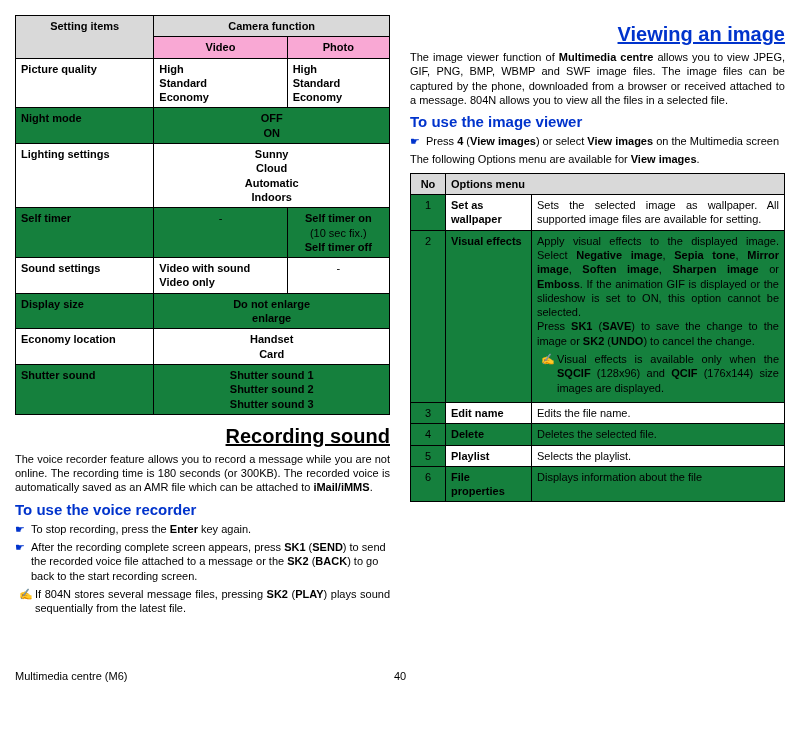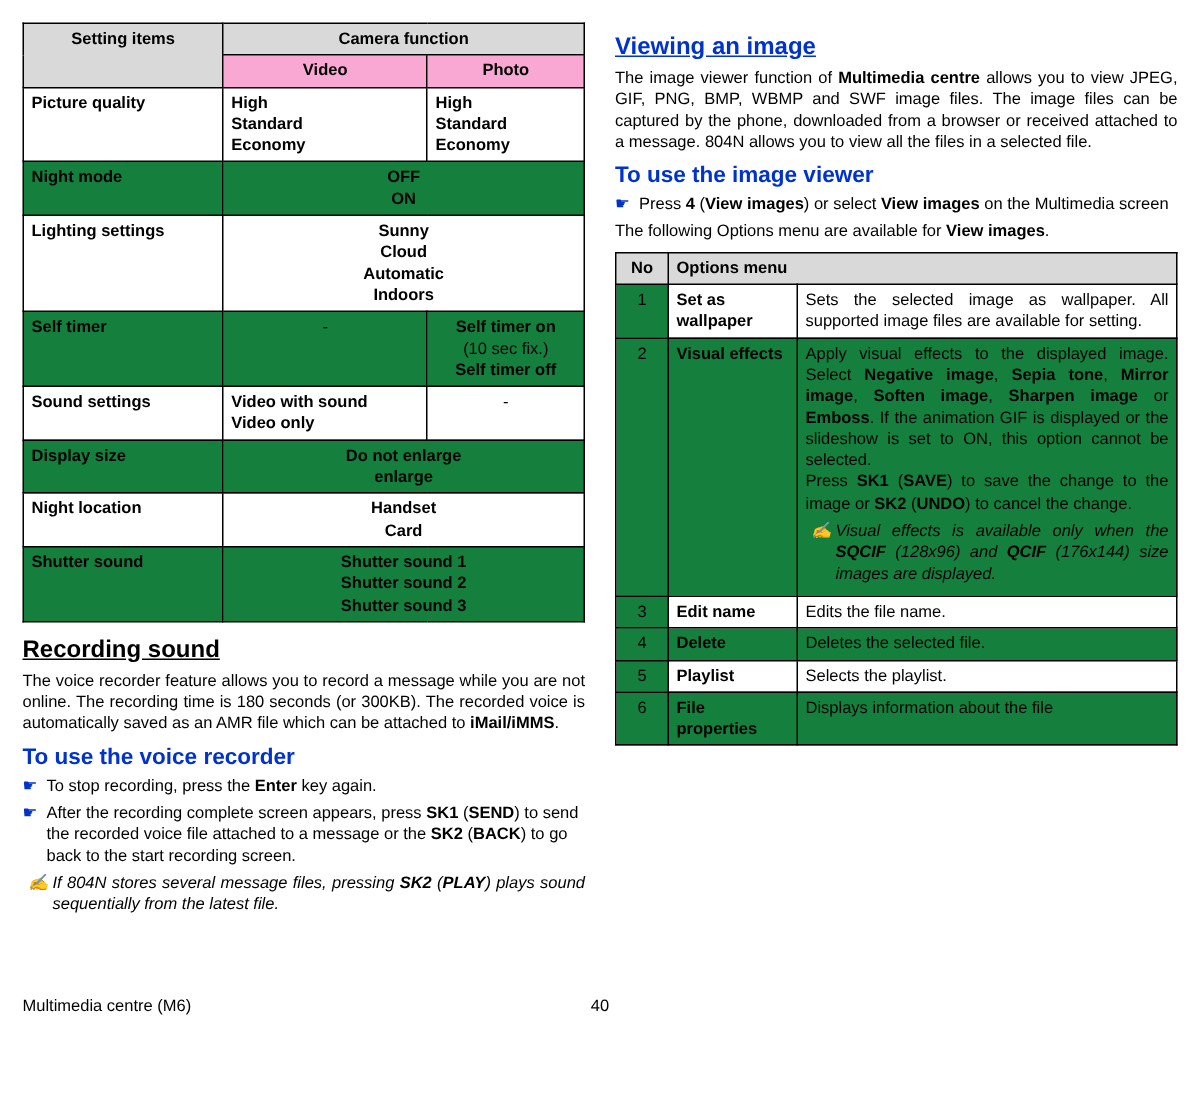"Viewing an image" h1 { font-size: 16px -> 20px; text-align: none -> right }
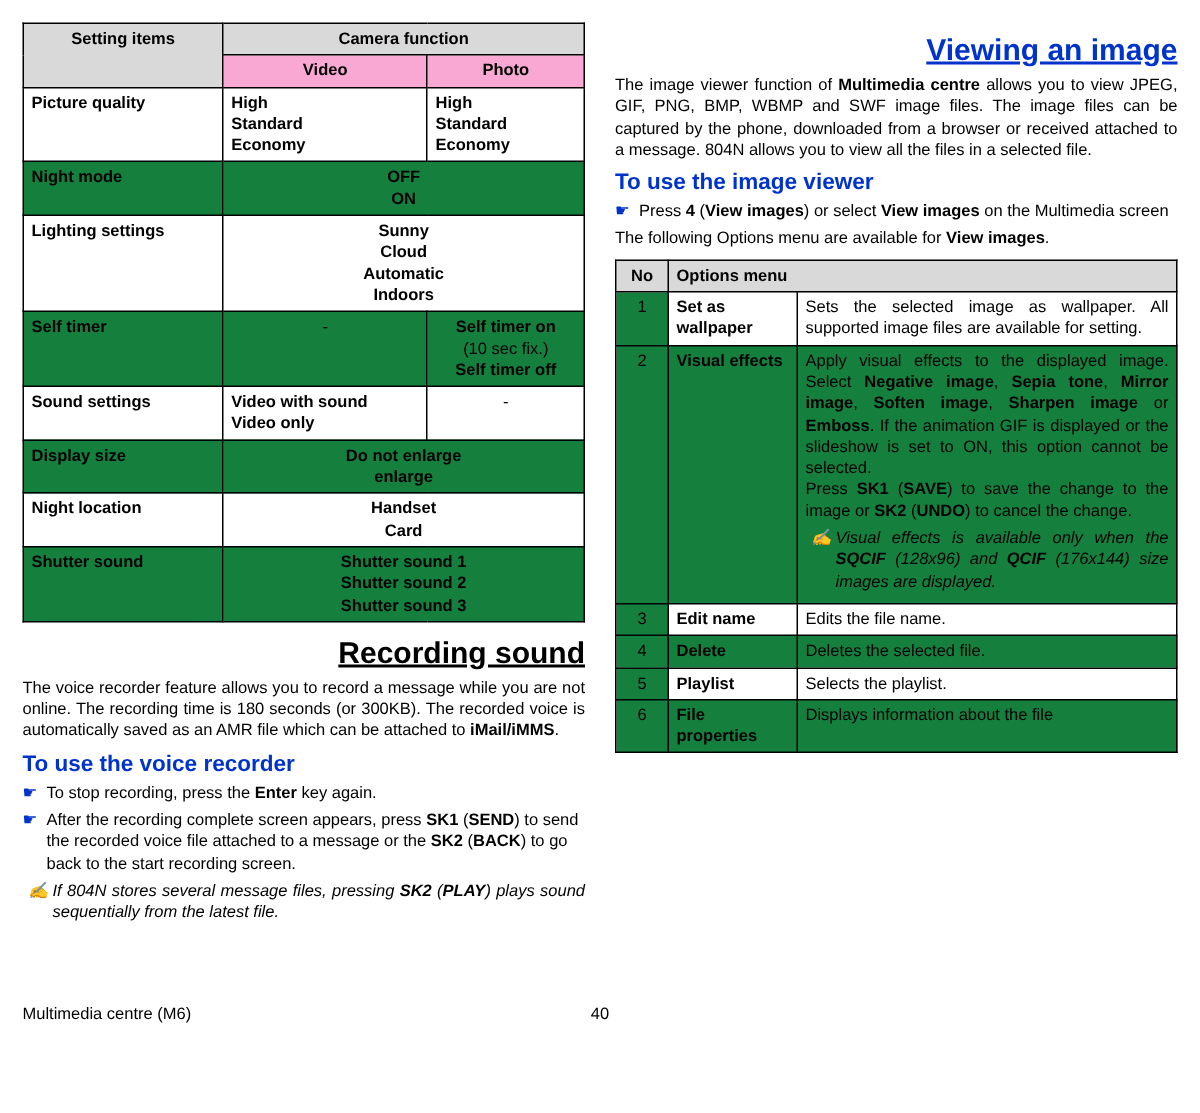"Night location" td.bold { text: Night -> Economy }
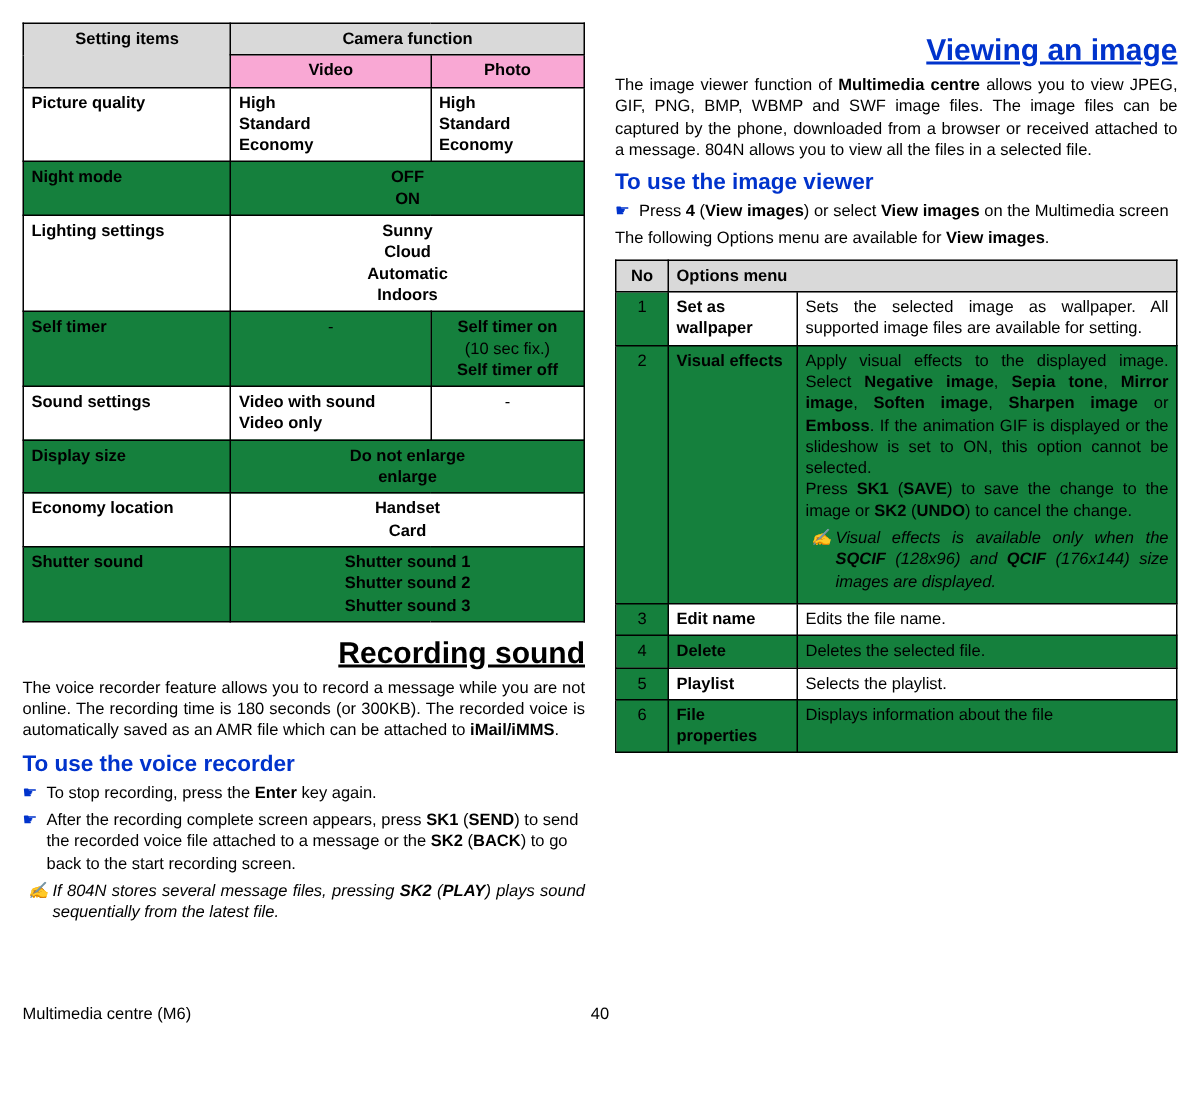"Visual effects is available only" .note { font-style: italic -> none }
